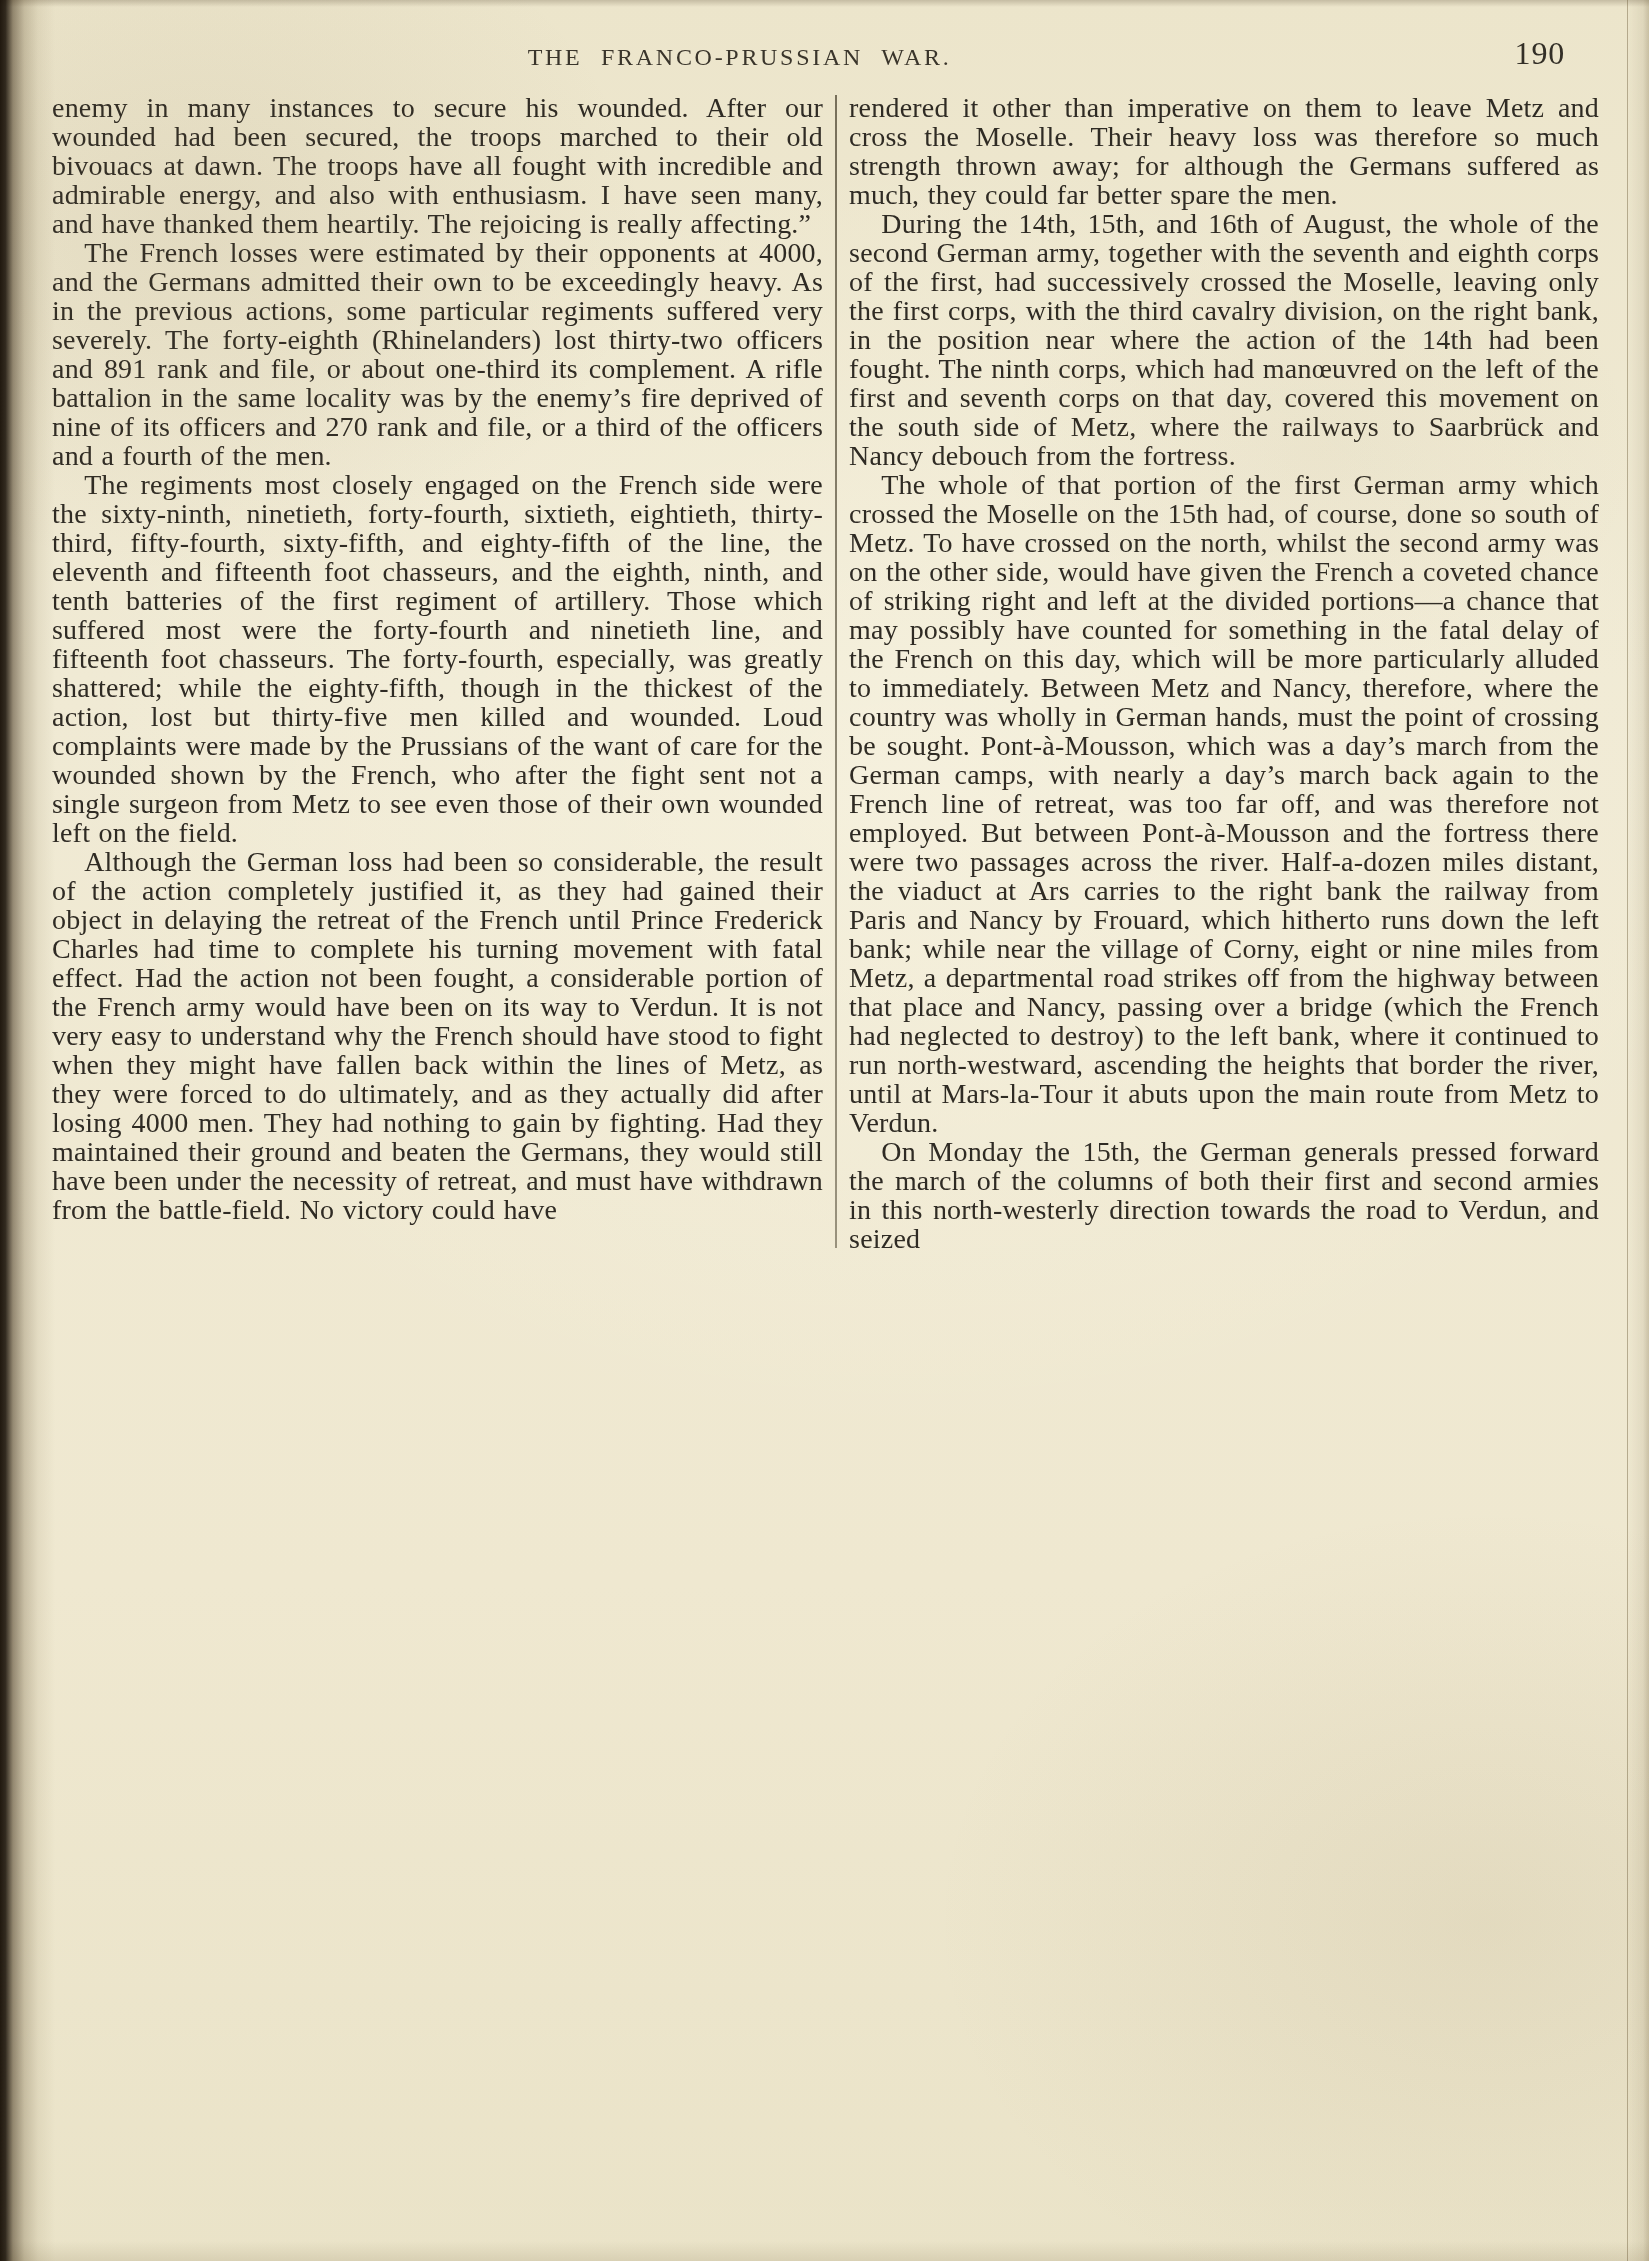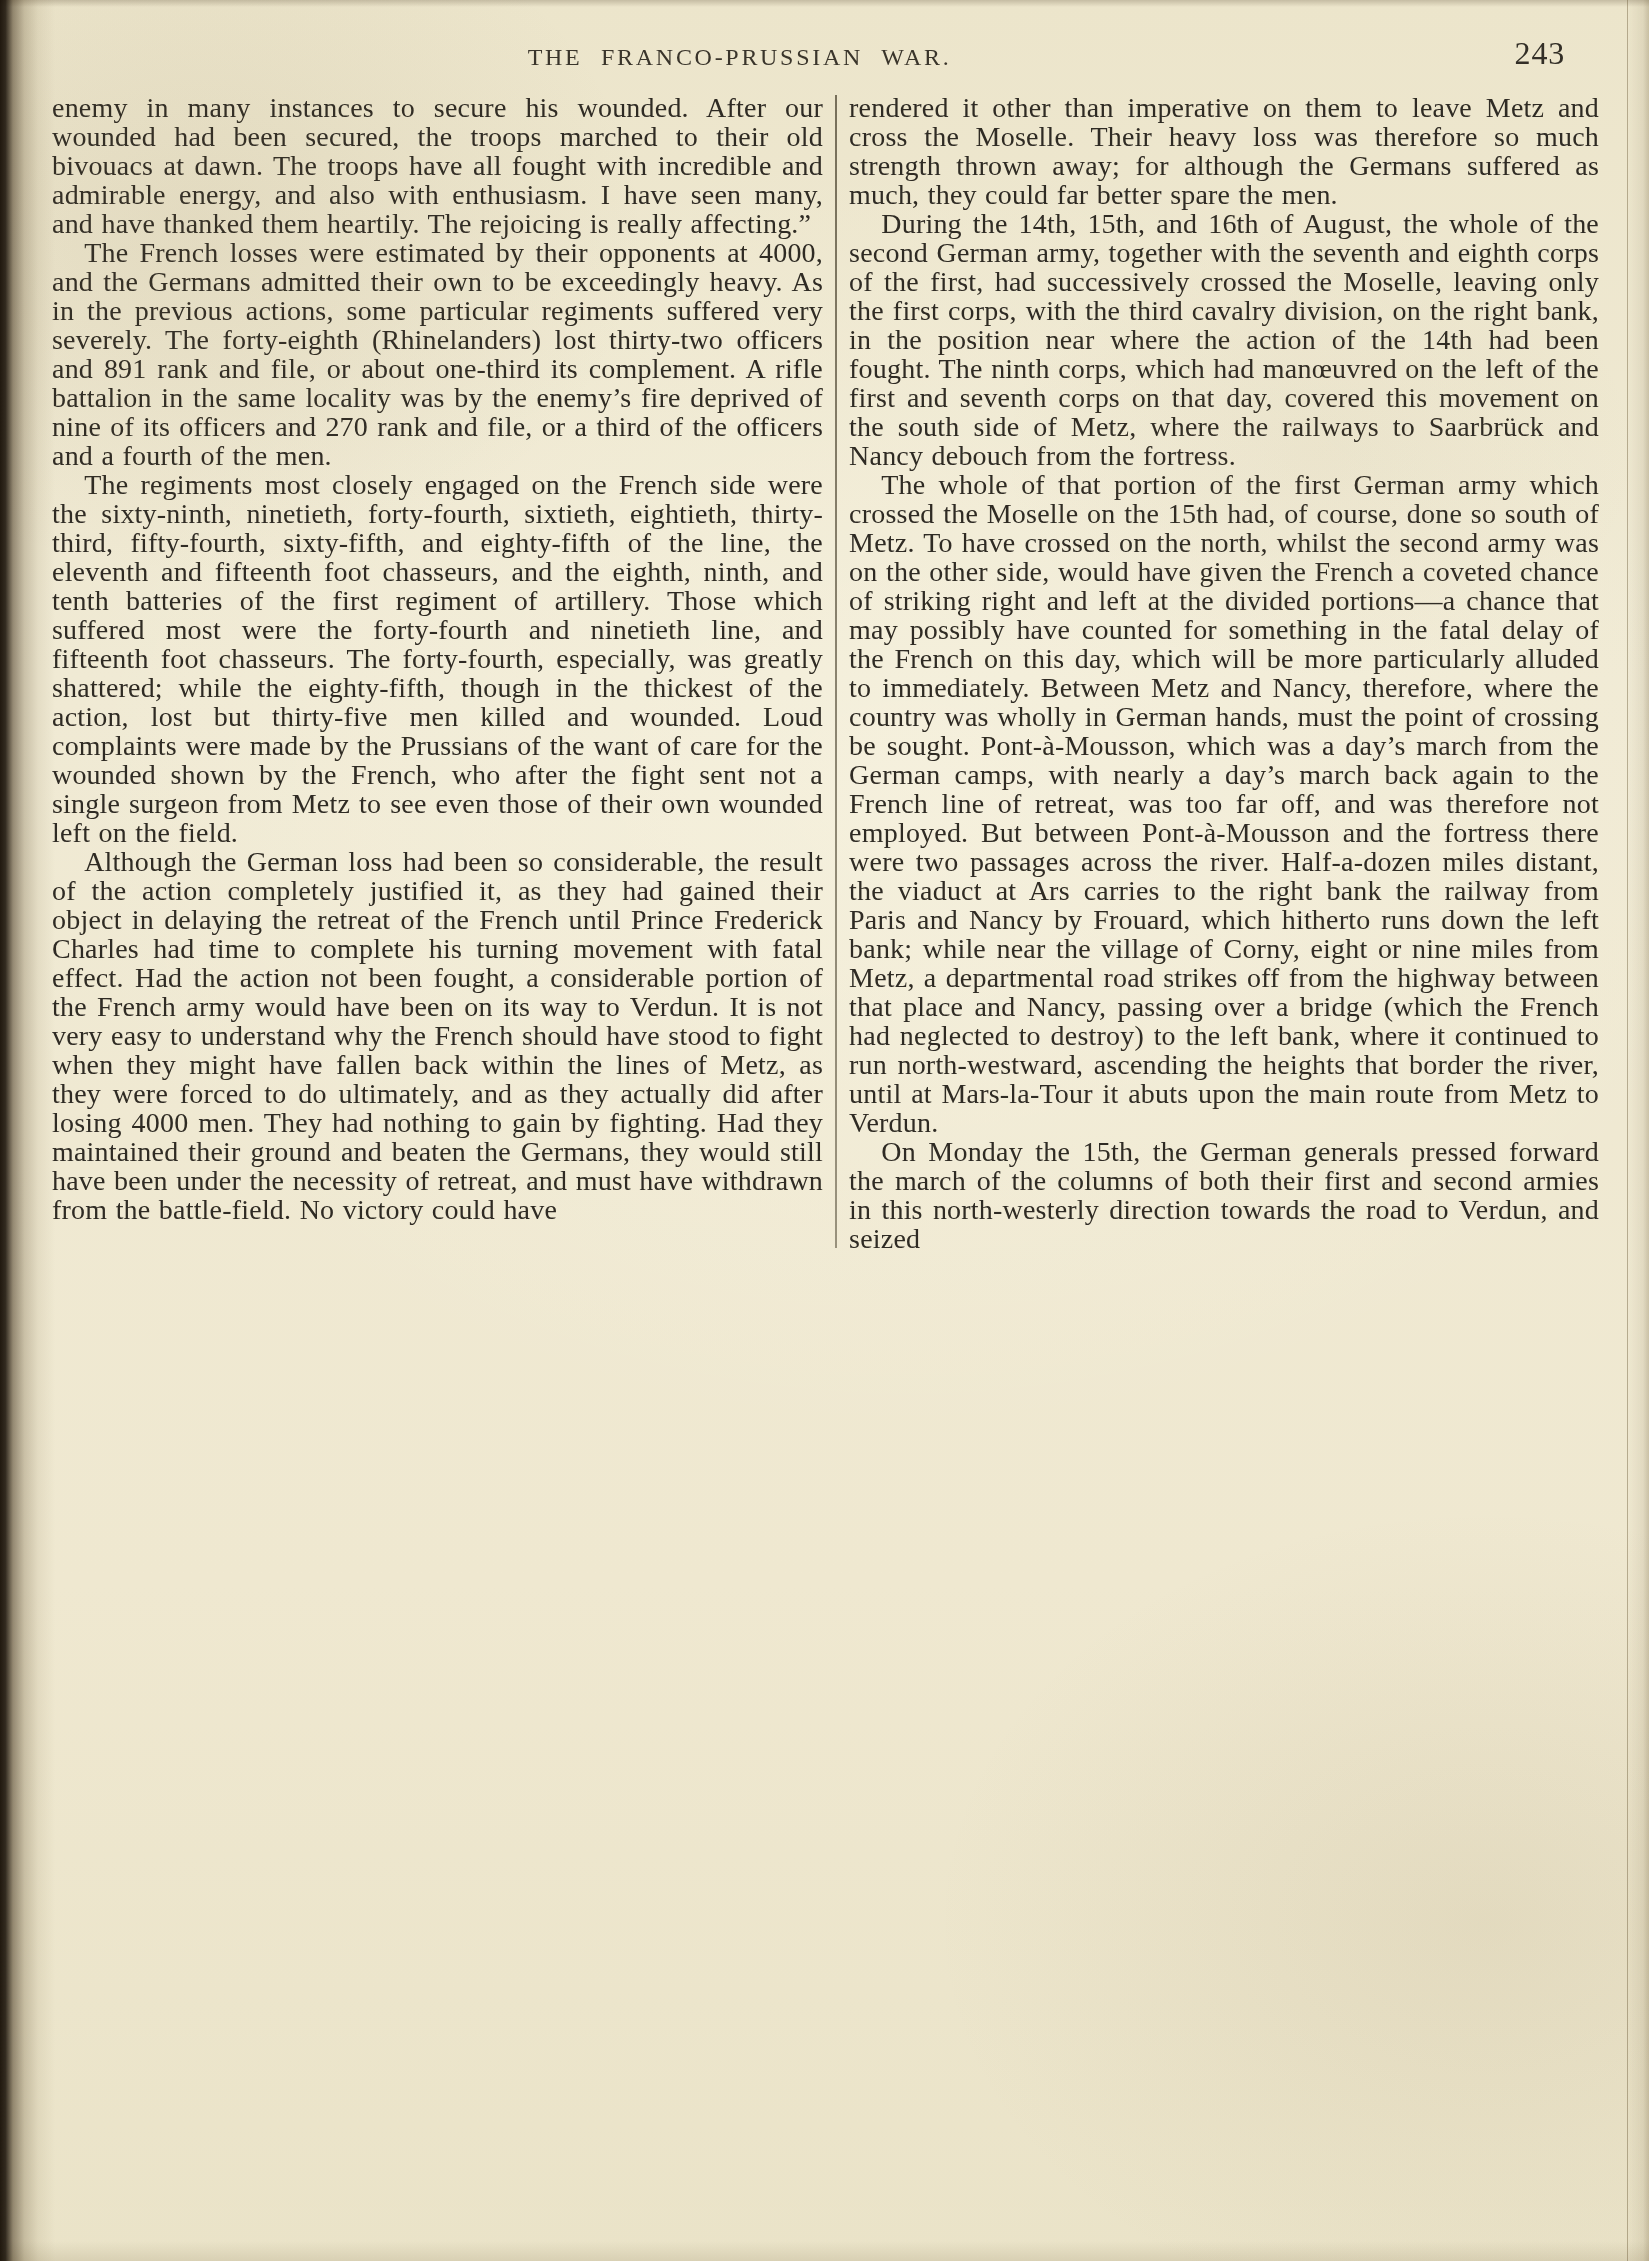"243" div.page-number { text: 243 -> 190 }
